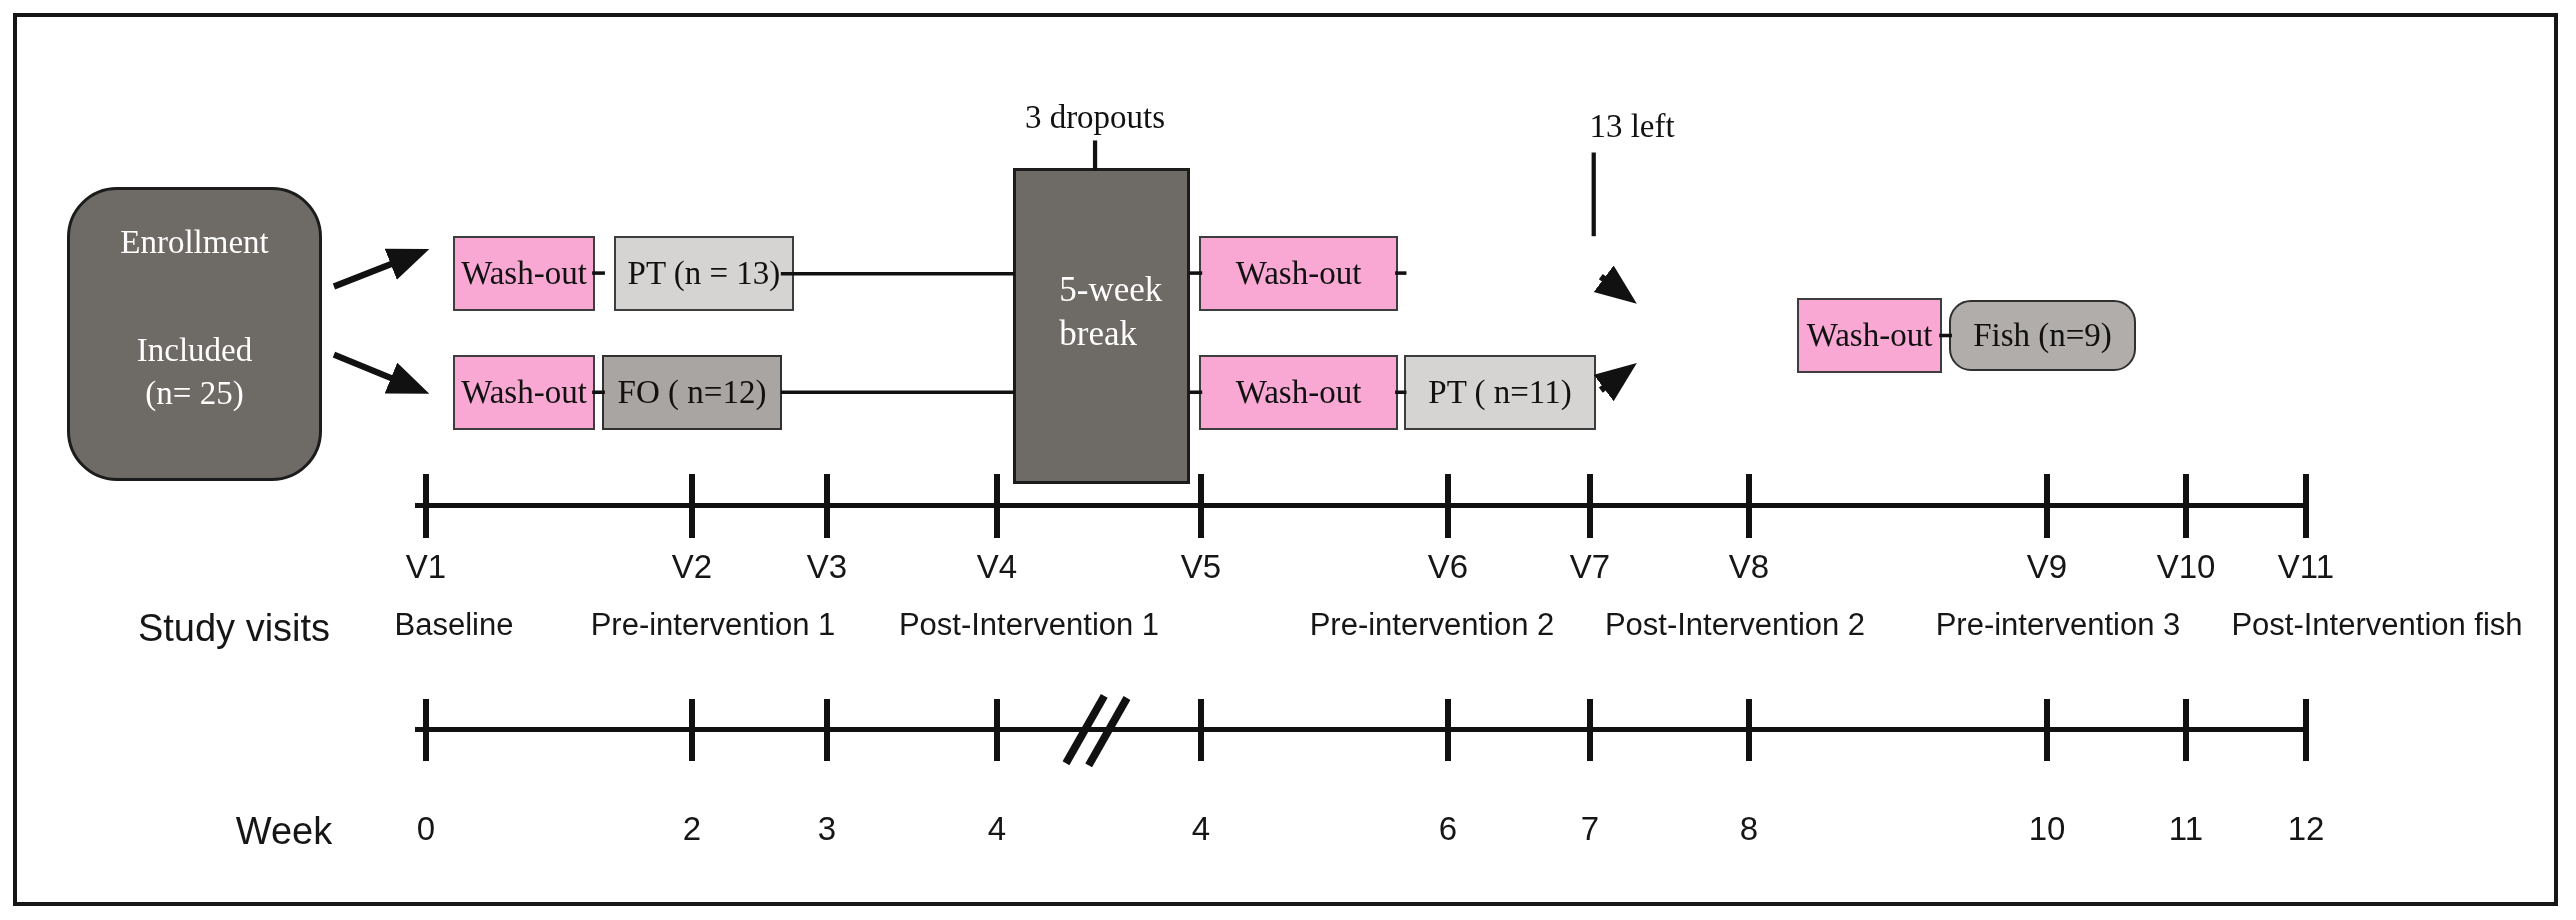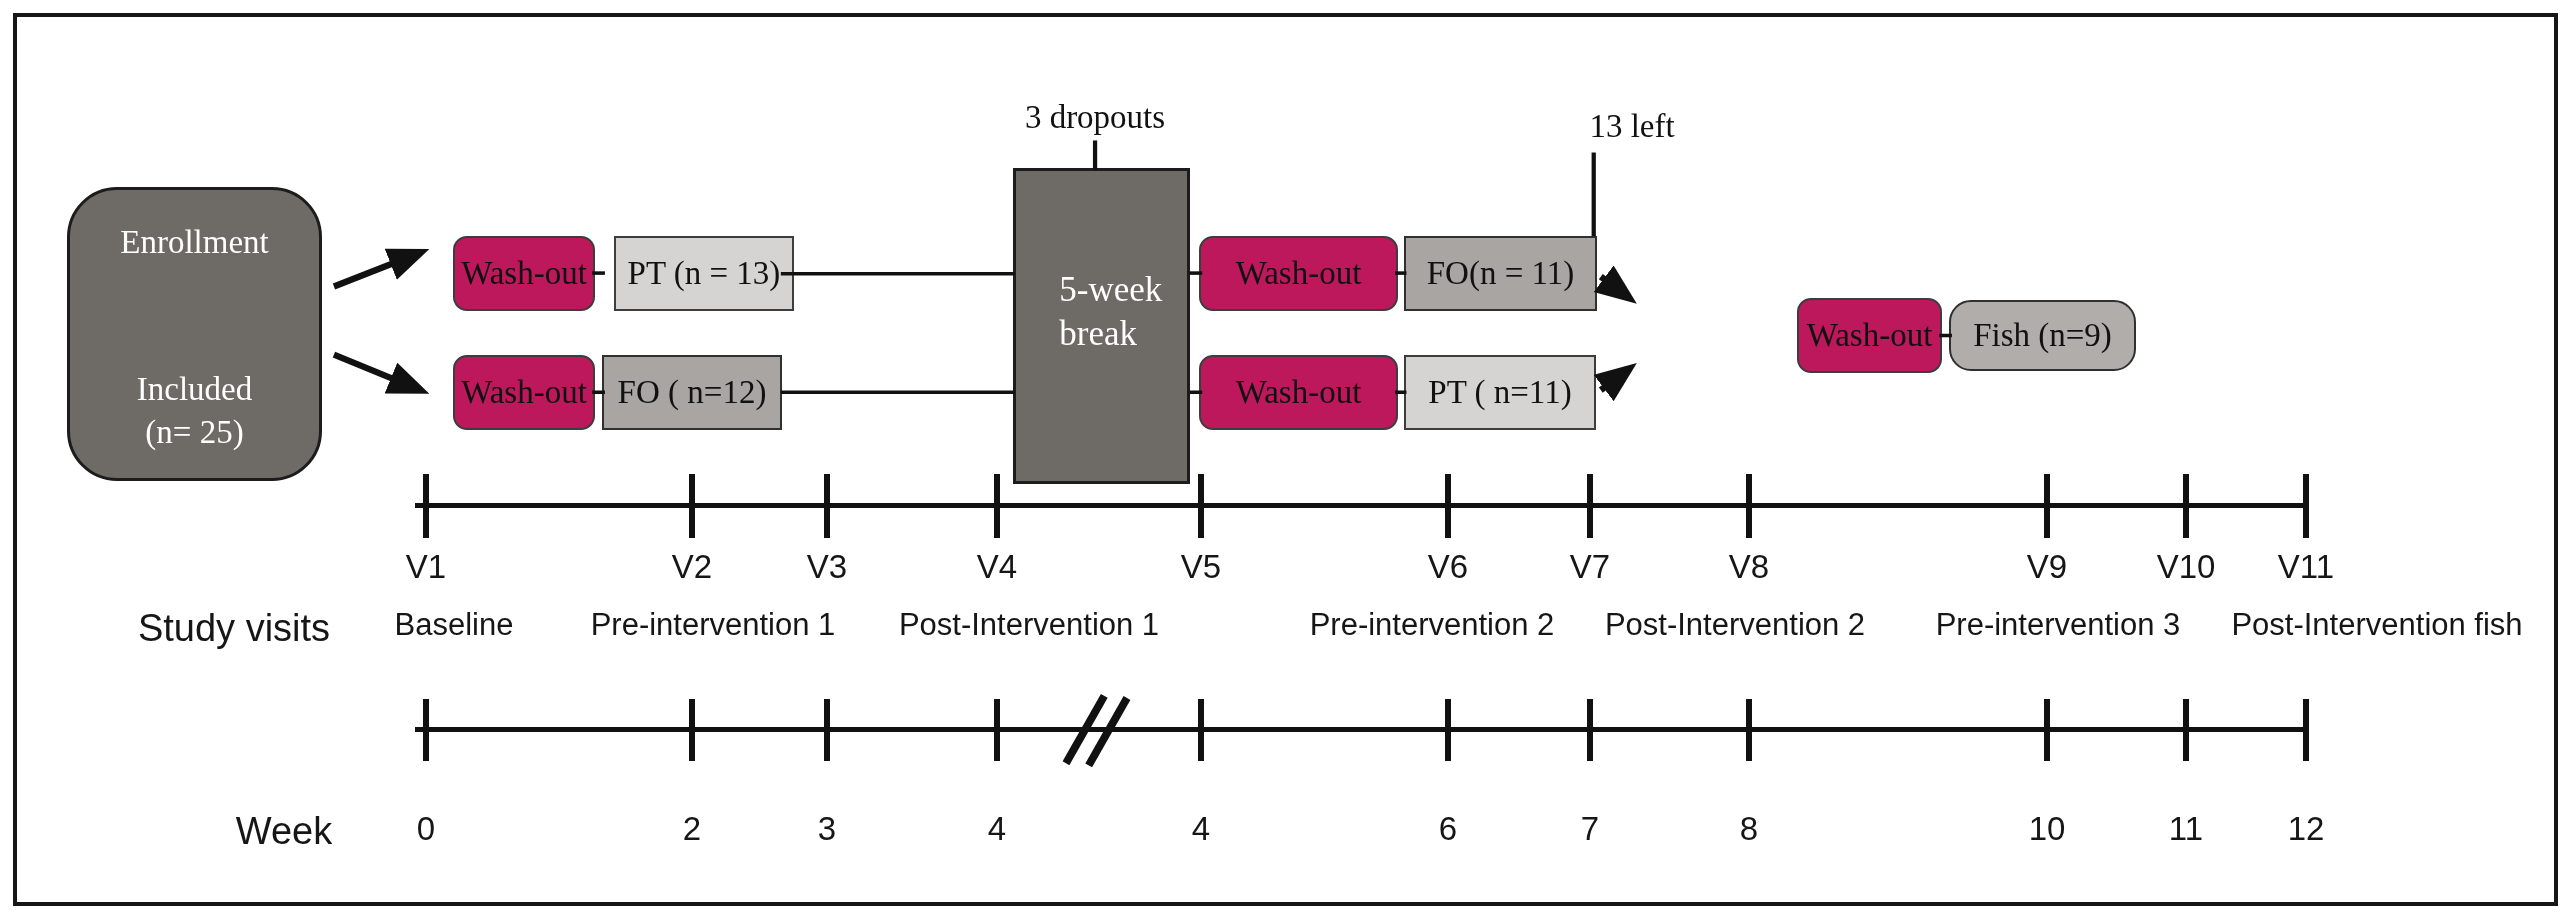"Wash-out" .box.light { background: #be185d -> #f9a8d4; border-radius: 14px -> none }
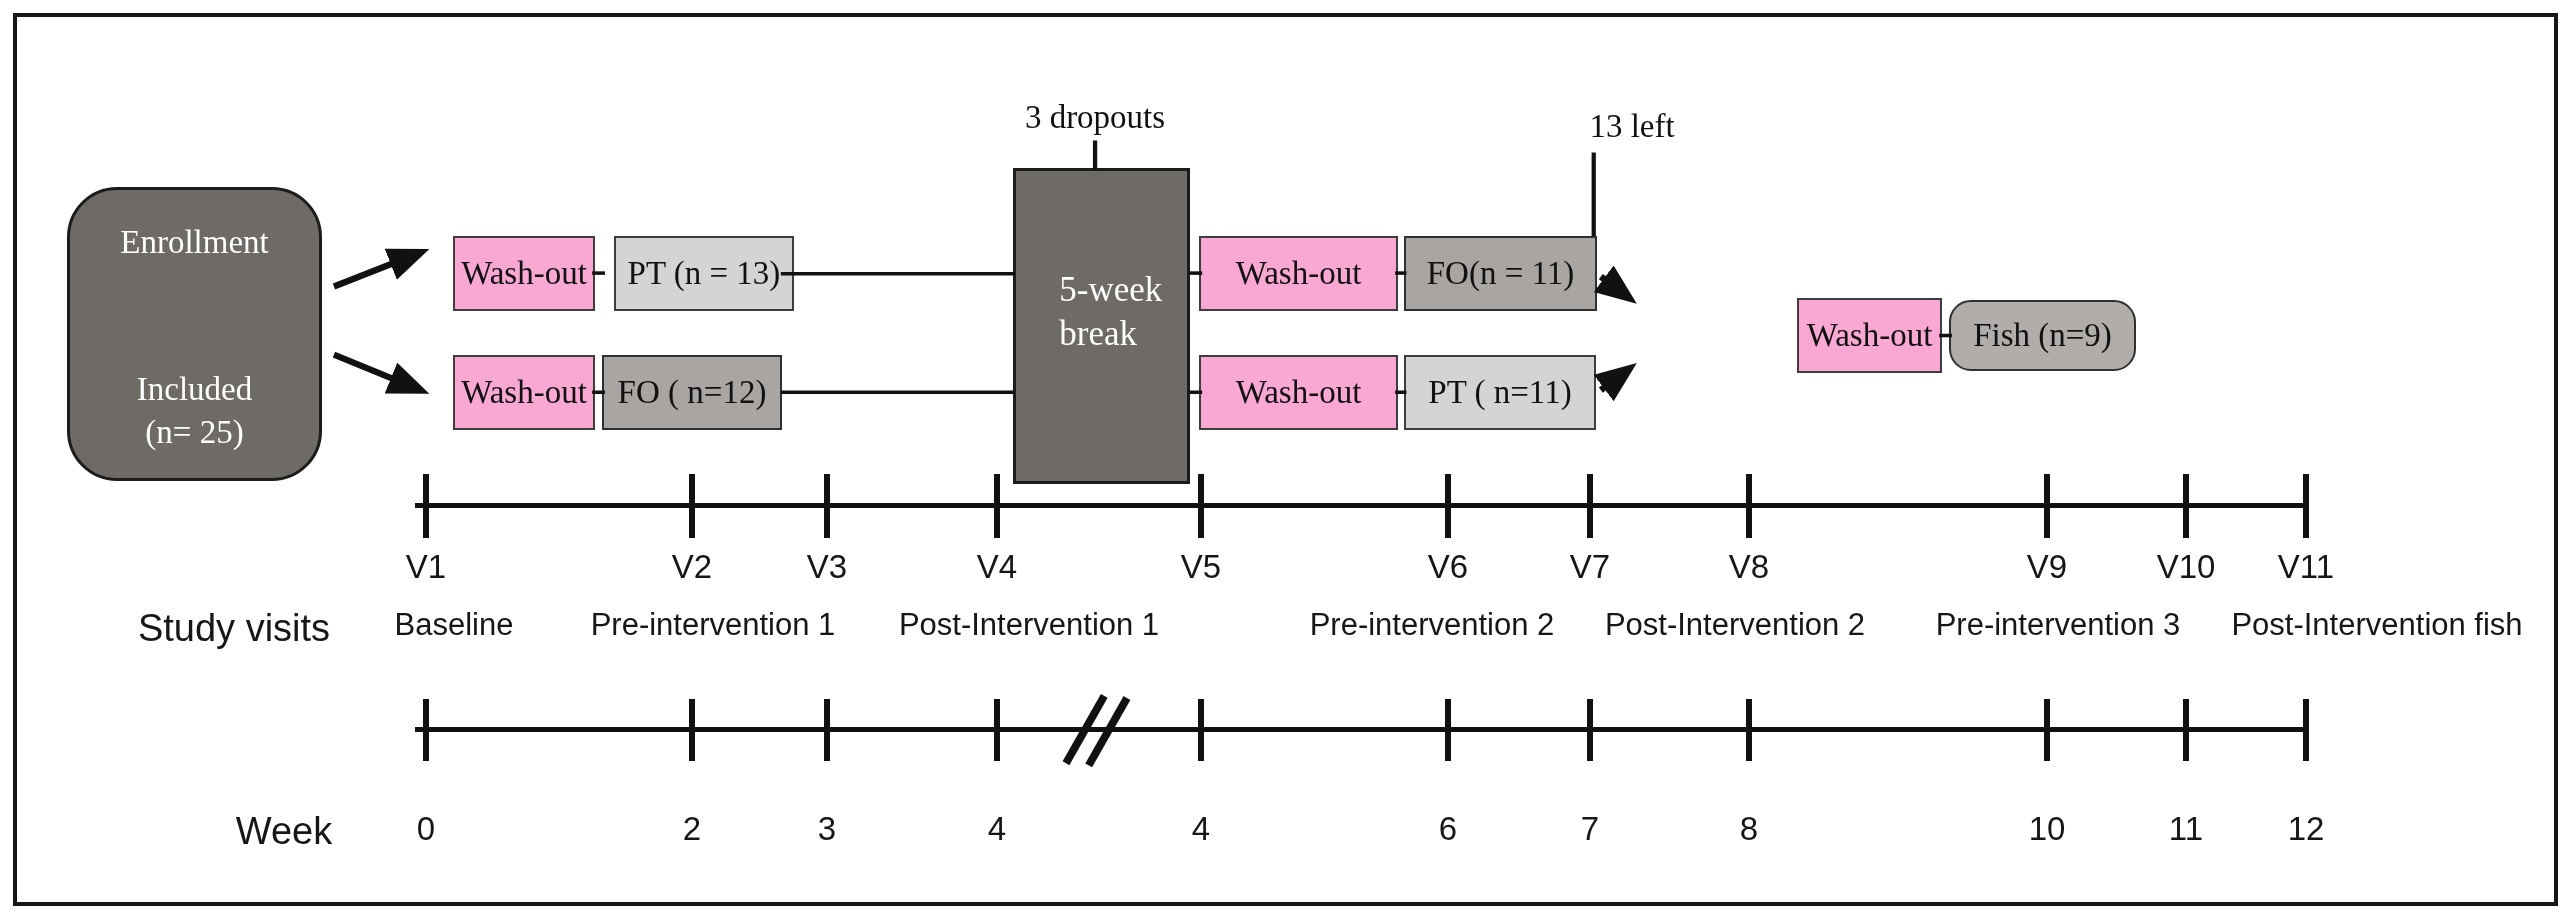"FO(n = 11)" div.box { html: <div>FO(n = 11)</div> -> none }
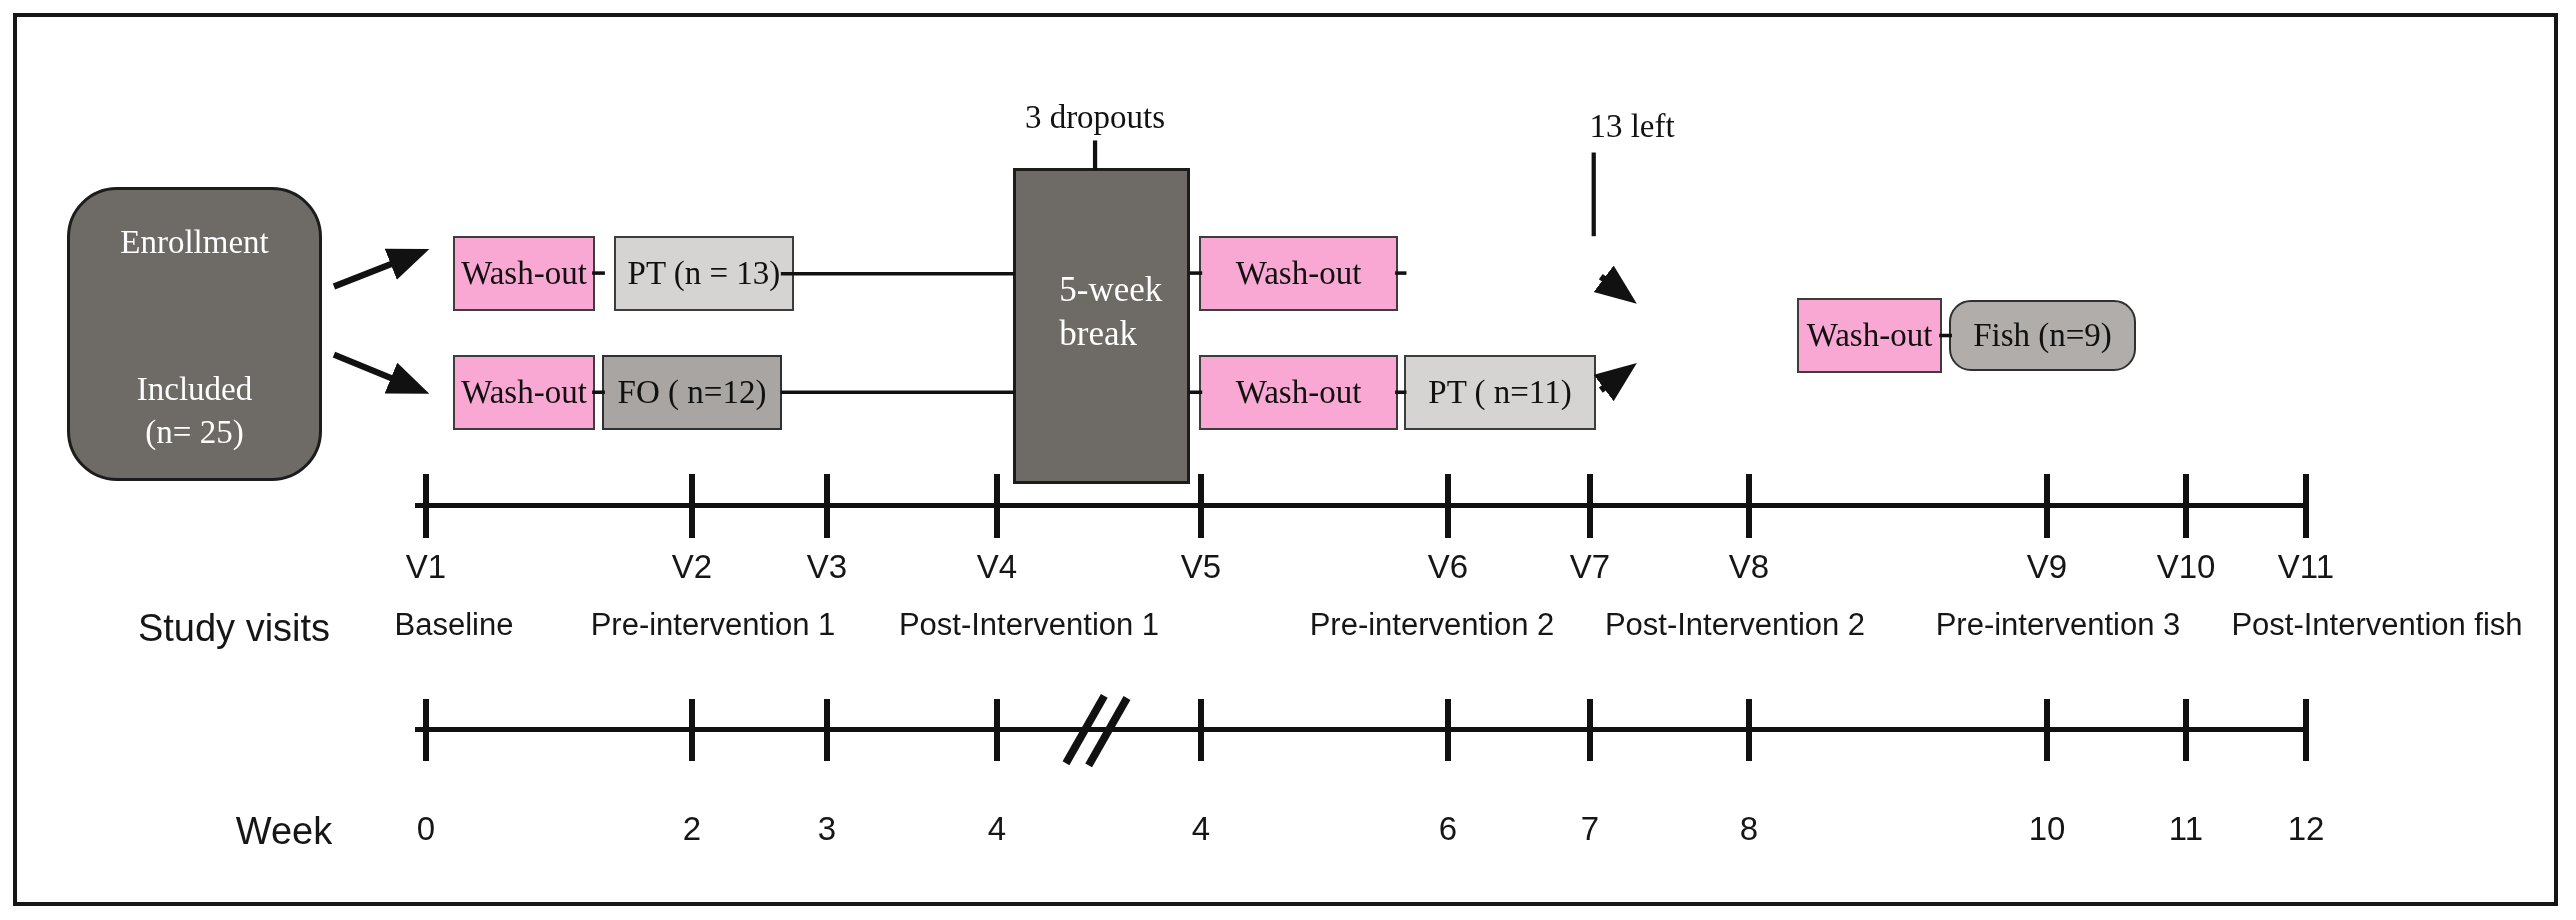"Included" .enrollment .included { margin-top: 110px -> 71px }
